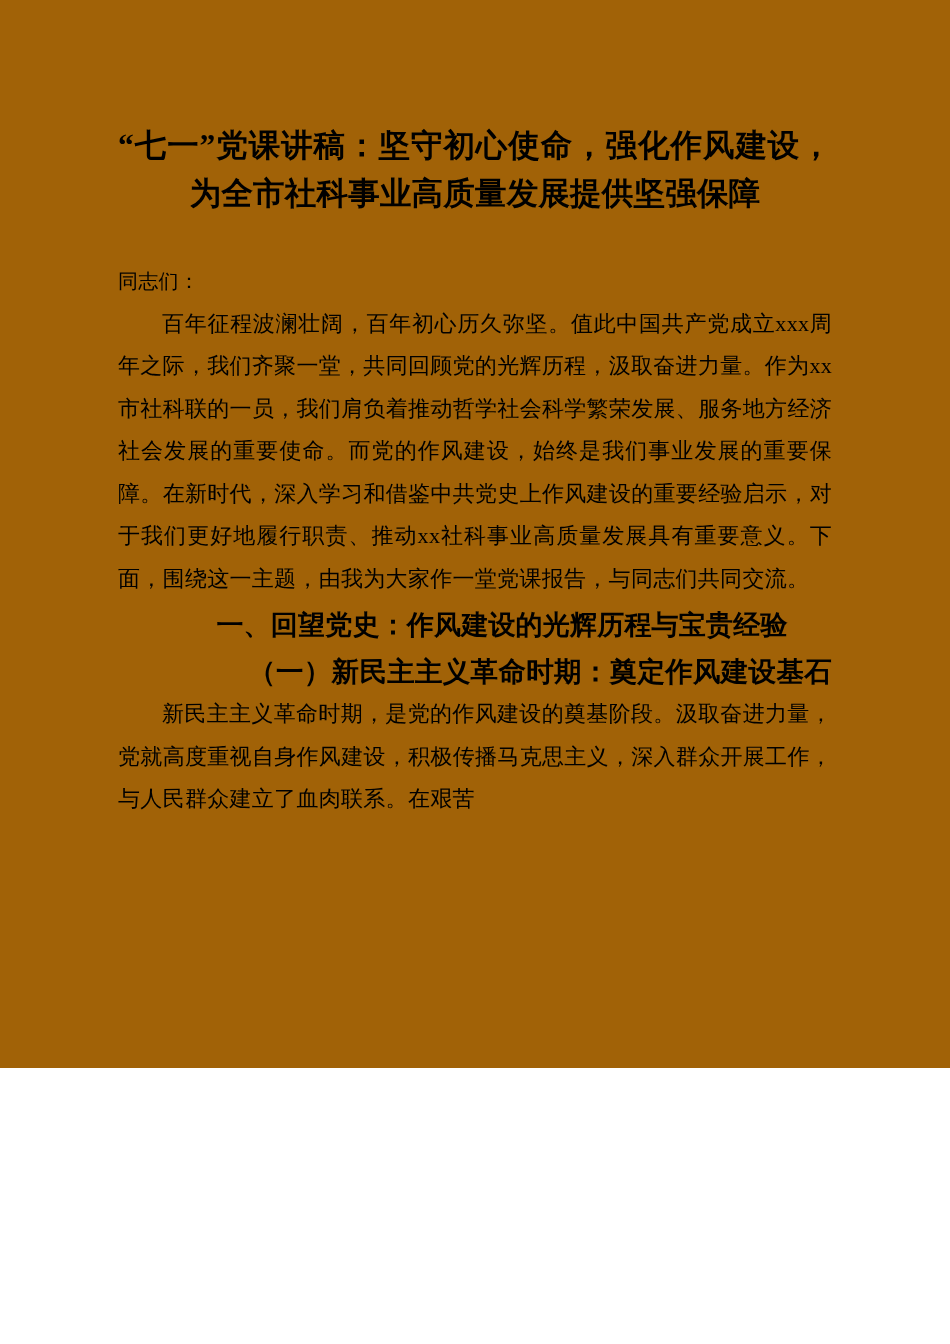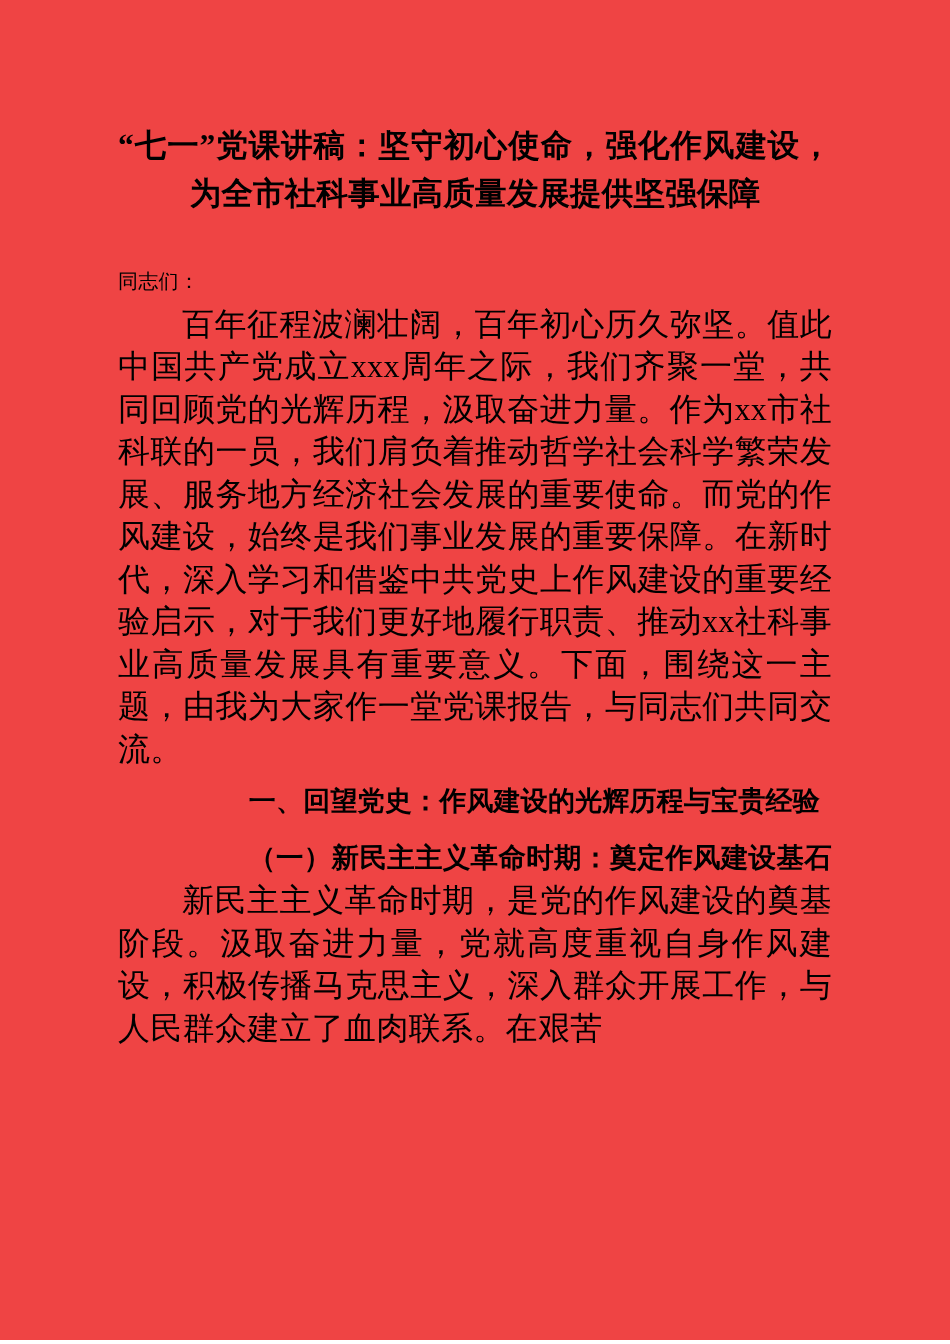"“七一”党课讲稿：坚守初心使命，强化作风建设，为全市社科事业高质量发展提供坚强保" .page { background: #ef4444 -> #a16207; height: 1340px -> 1068px }
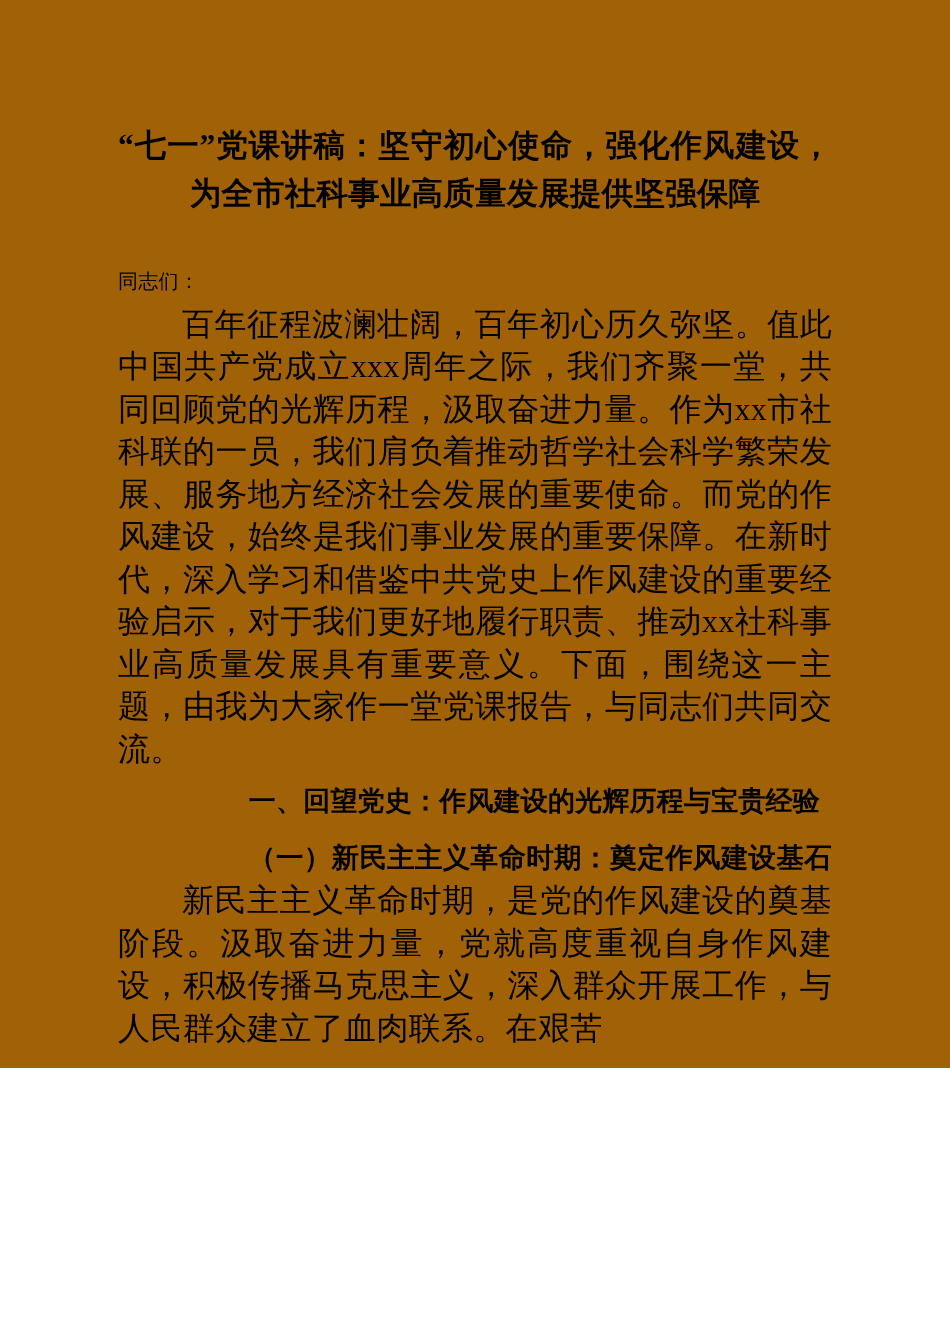"百年征程波澜壮阔，百年初心历久弥坚。值此中国共产党成立xxx周年之际，我们齐聚一" .para { font-size: 32px -> 22px }
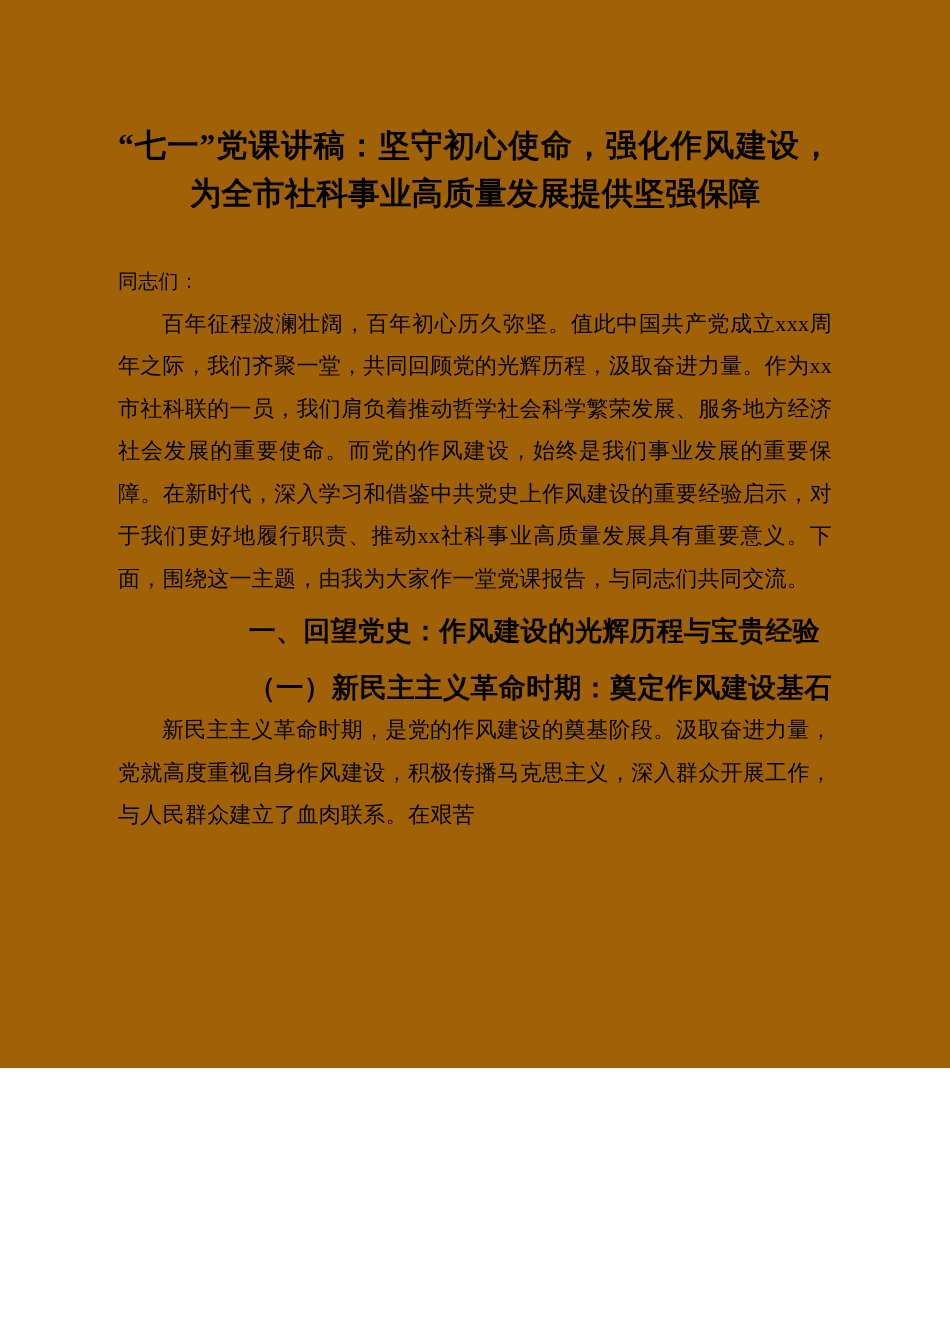"一、回望党史：作风建设的光辉历程与宝贵经验" .h1-sec { font-family: Liberation Mono, monospace -> Liberation Sans, sans-serif; margin: 12px -> 4px; text-align: right -> center }
